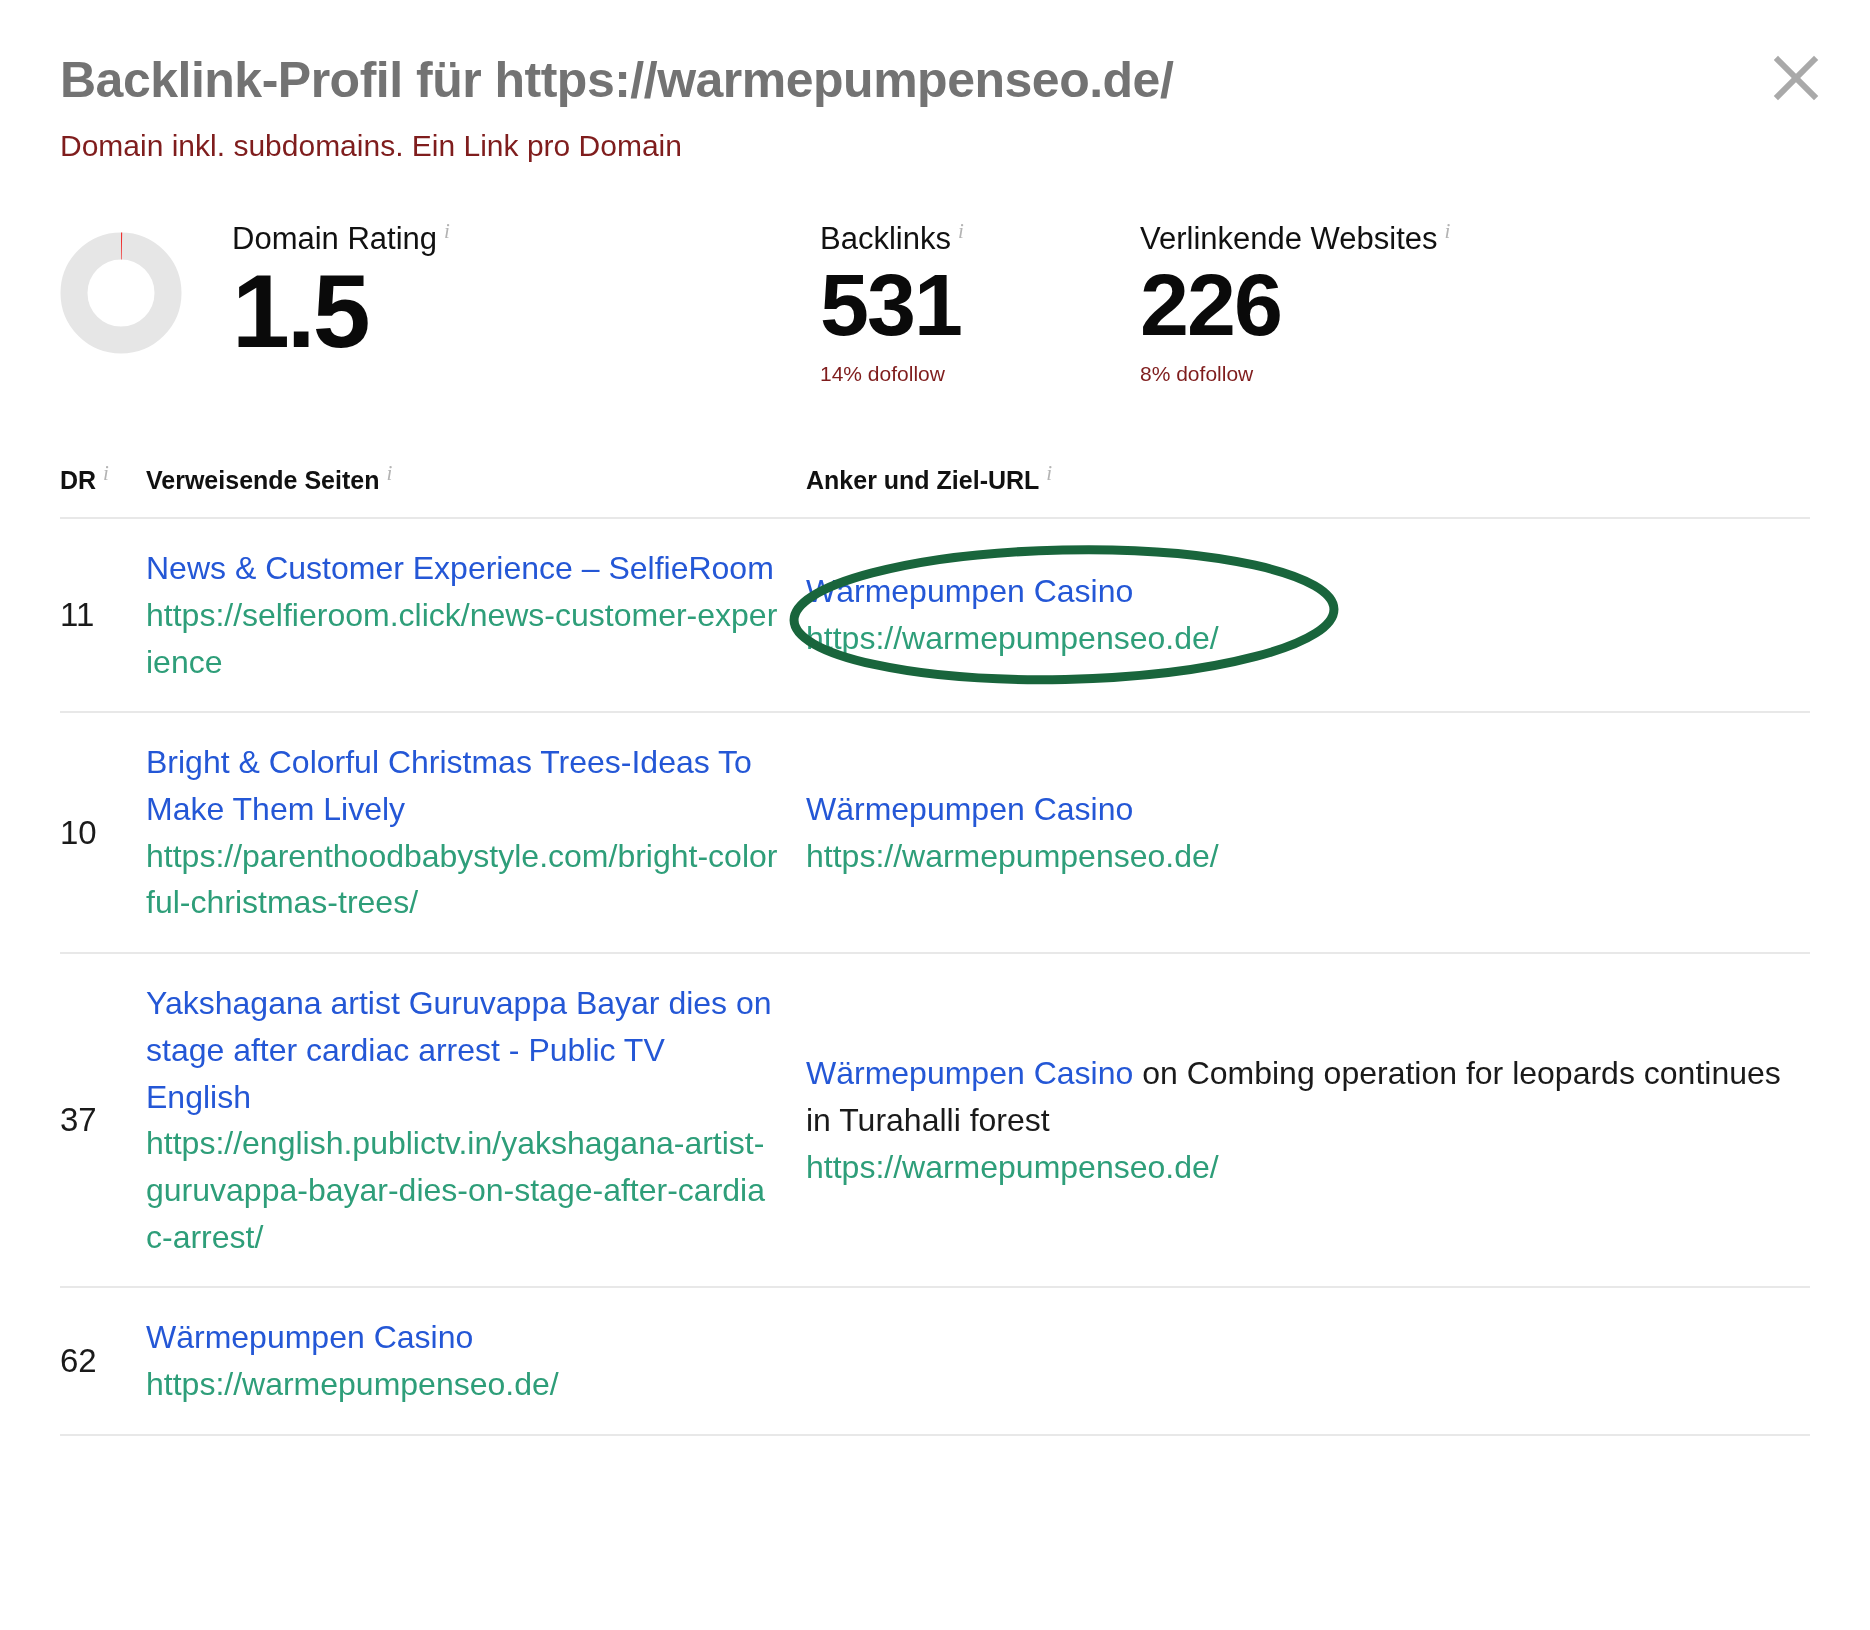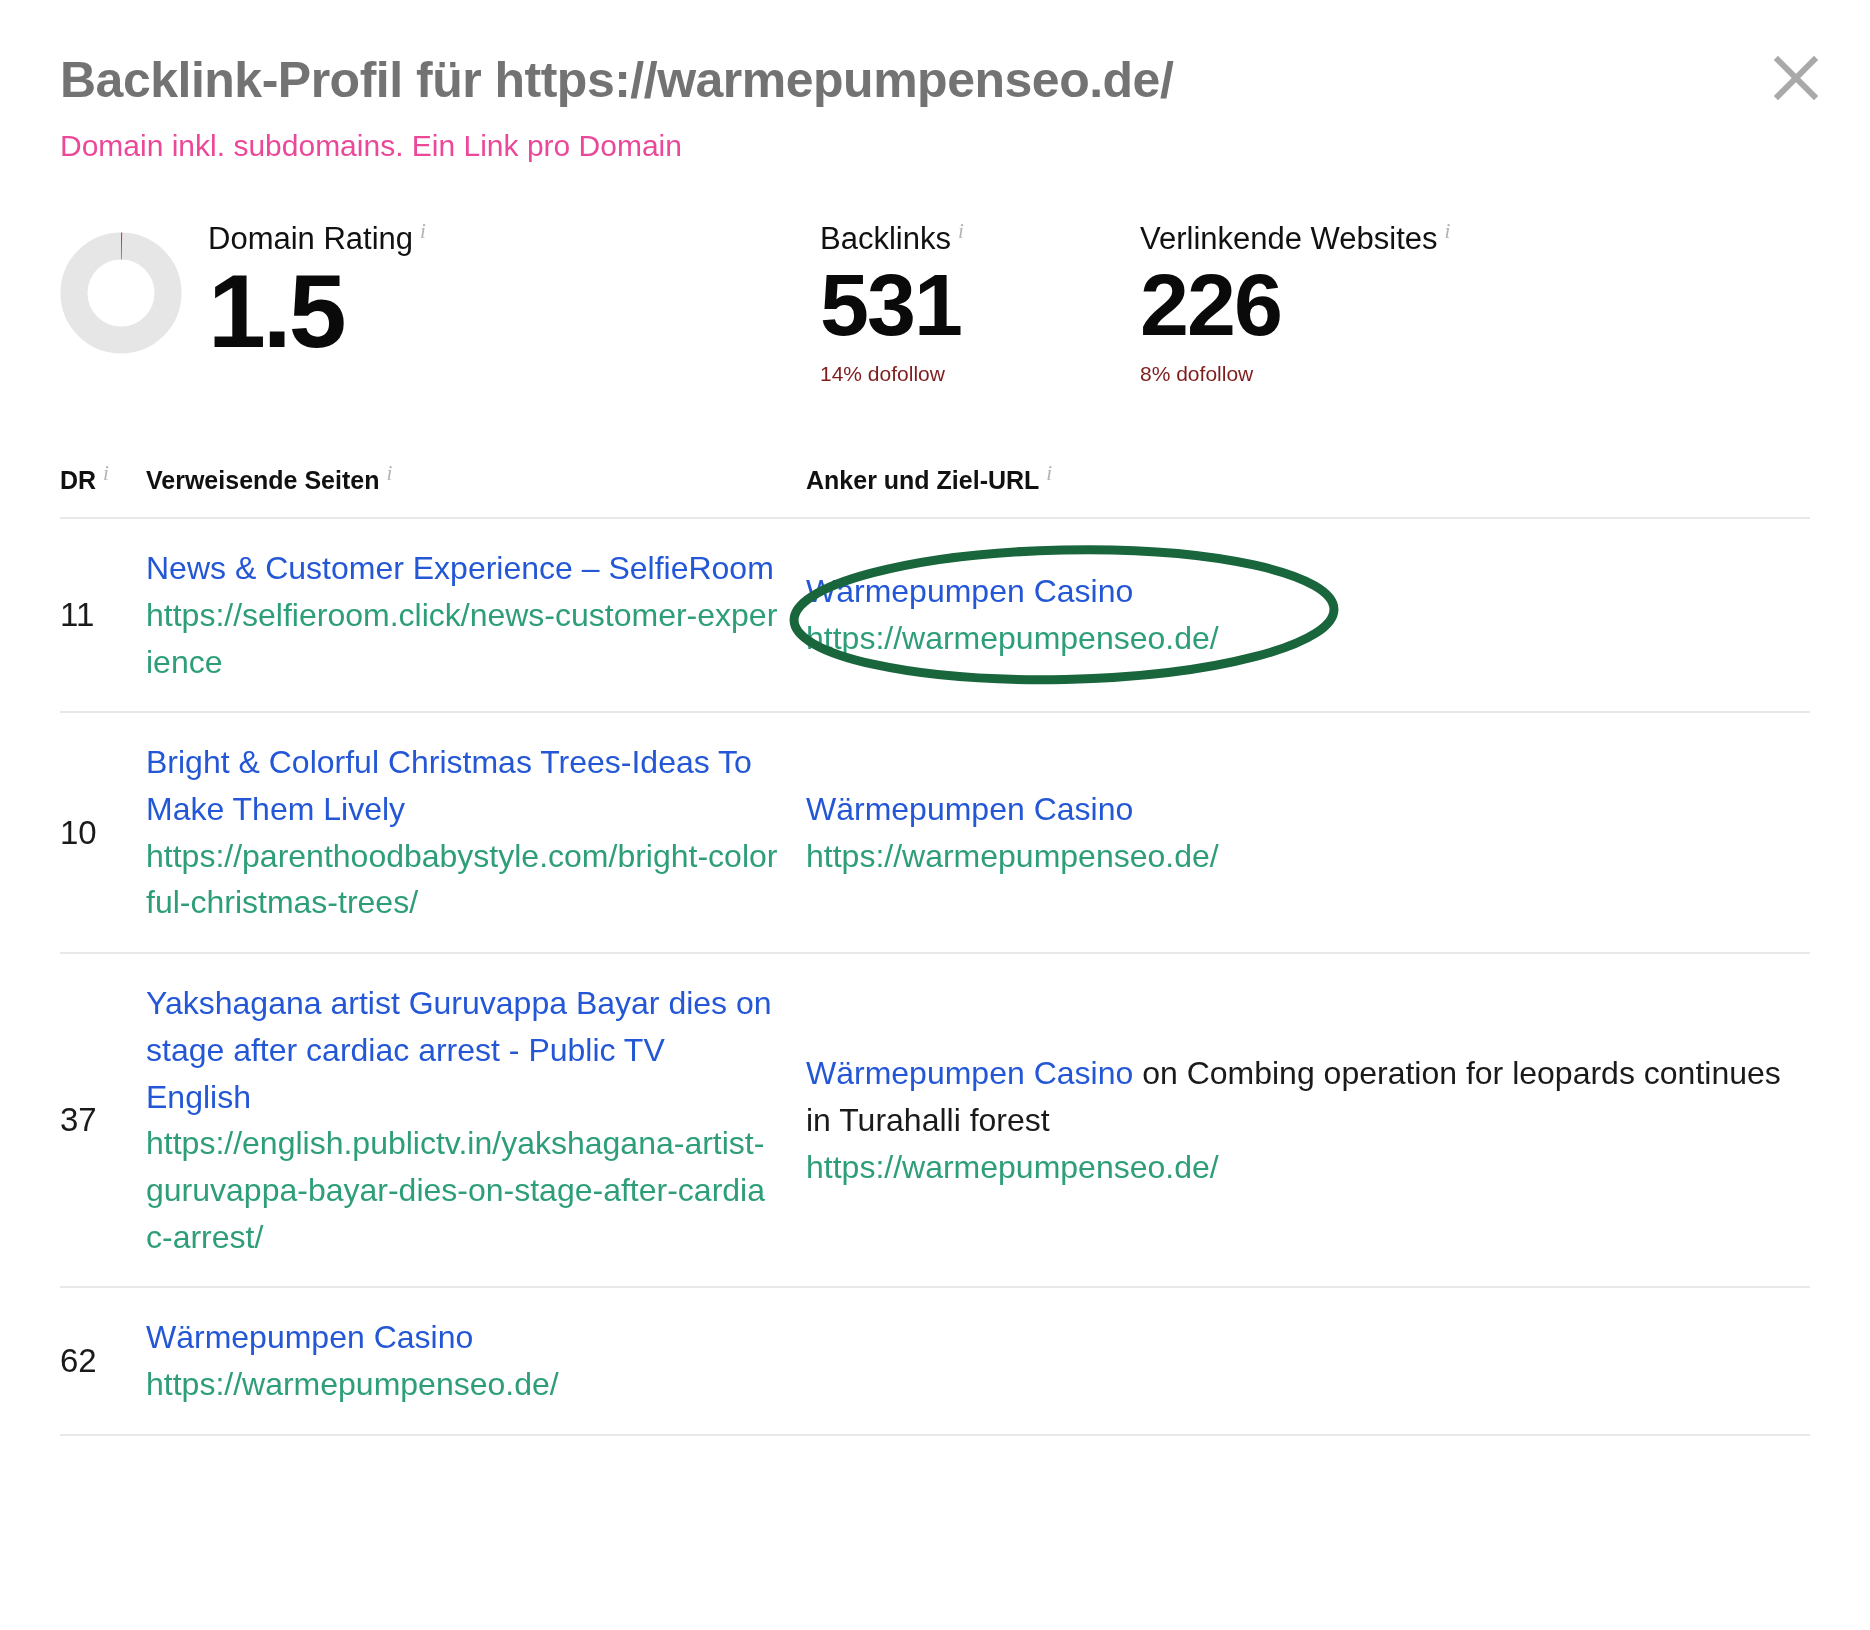"Domain inkl. subdomains. Ein Link" .modal-subtitle { color: #ec4899 -> #7f1d1d }
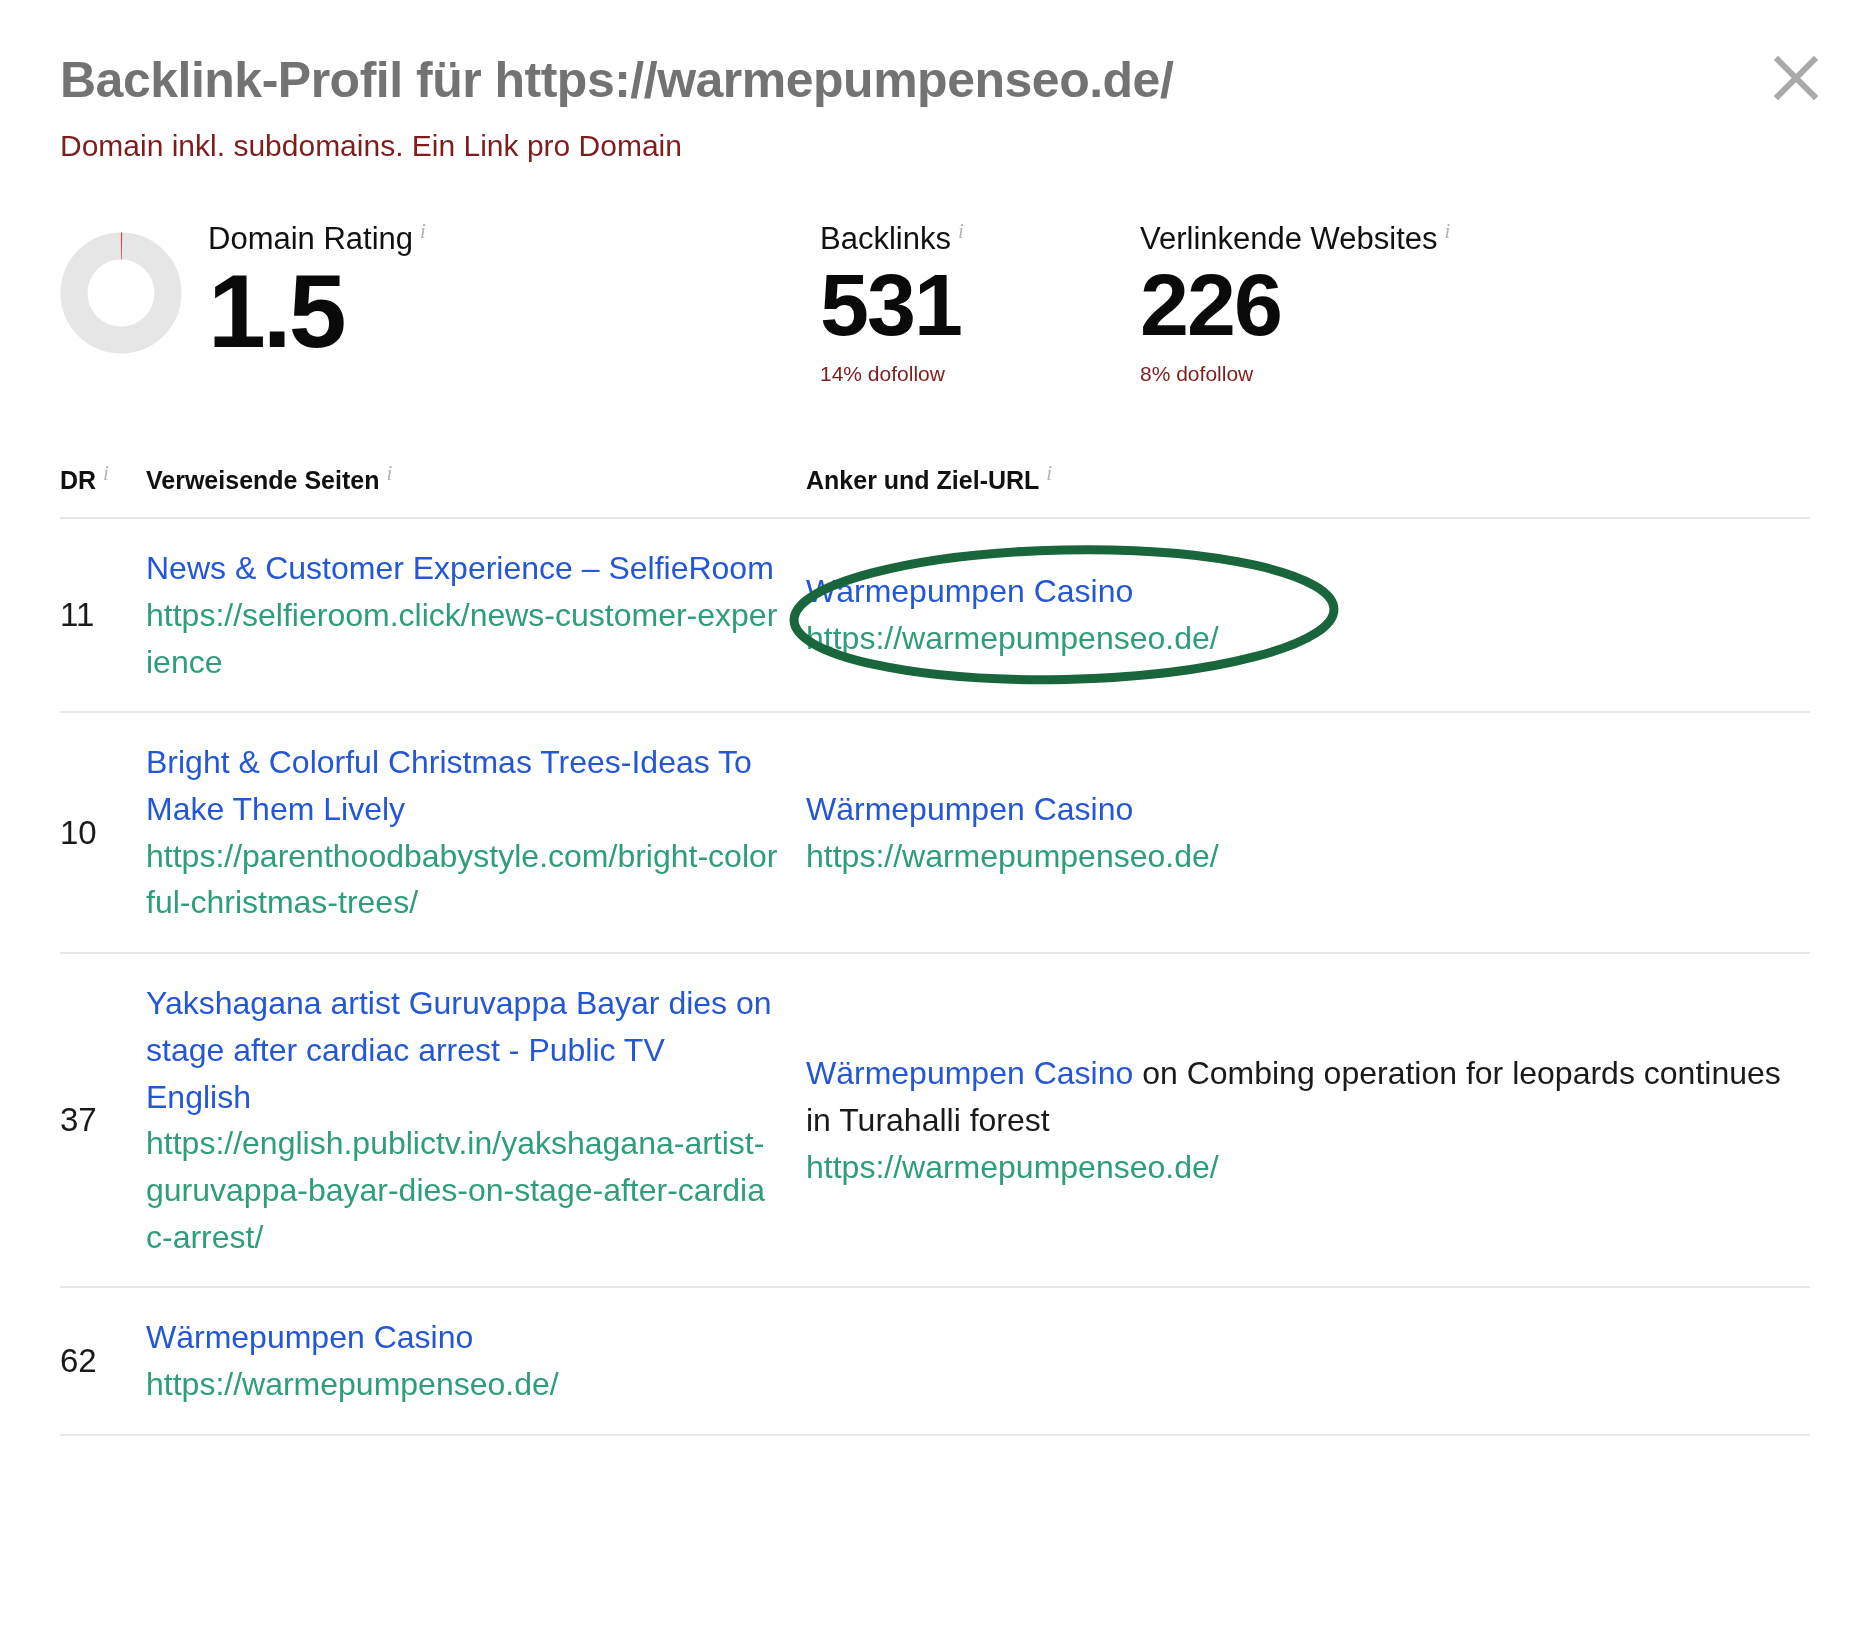"Domain Rating i" .metric-dr-text { margin-left: 26px -> 50px }
